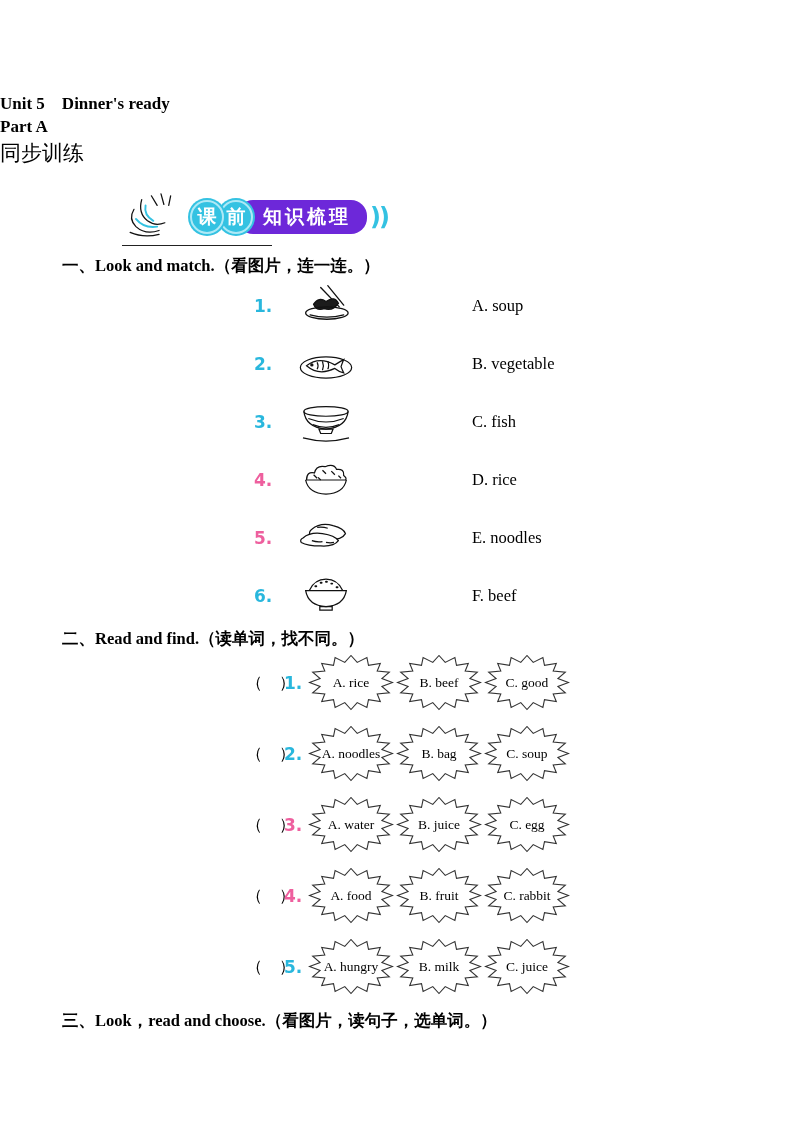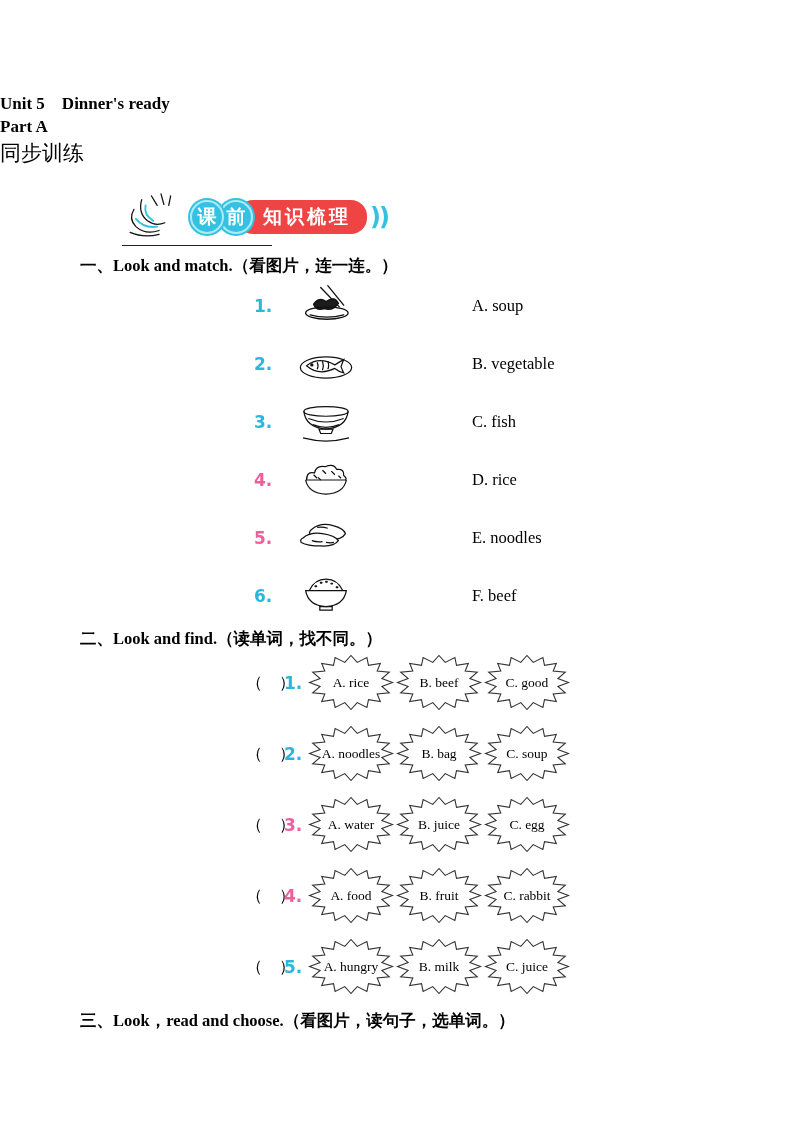"知识梳理" .banner-box { background: #ef4444 -> #6d28d9 }
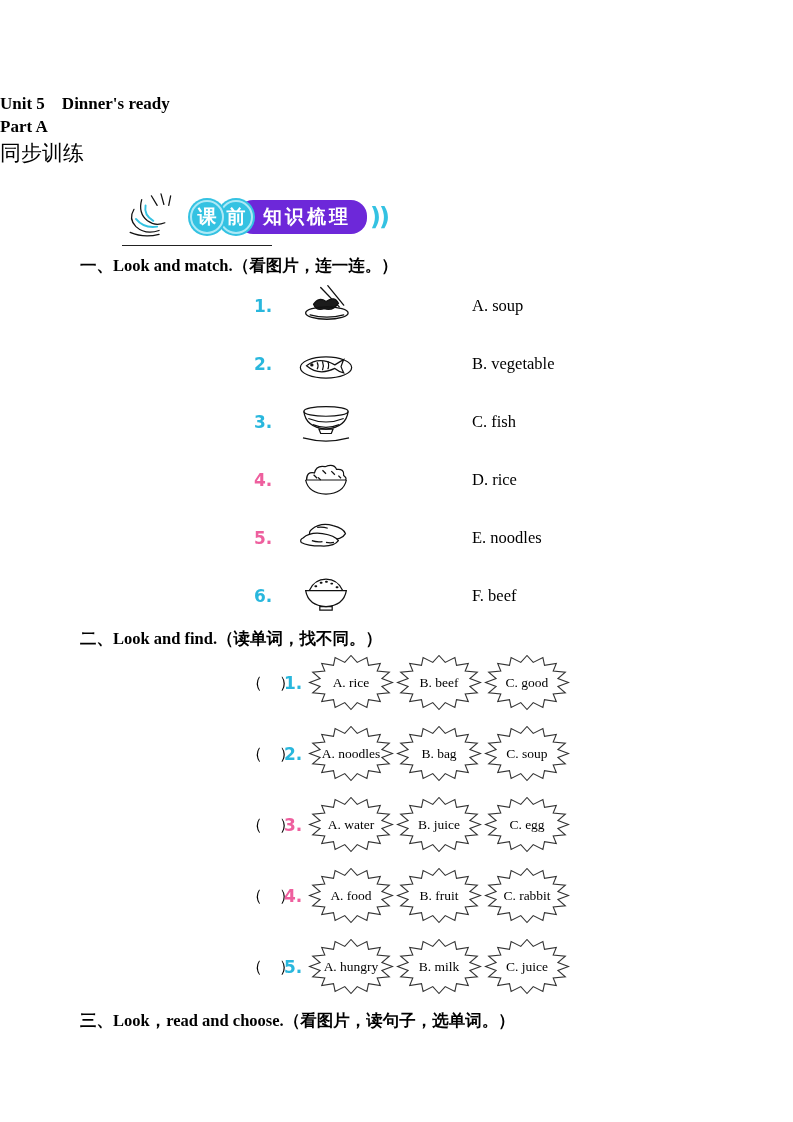"一、Look and match.（看图片，连一连。）" .sec-head { margin-left: 80px -> 62px }
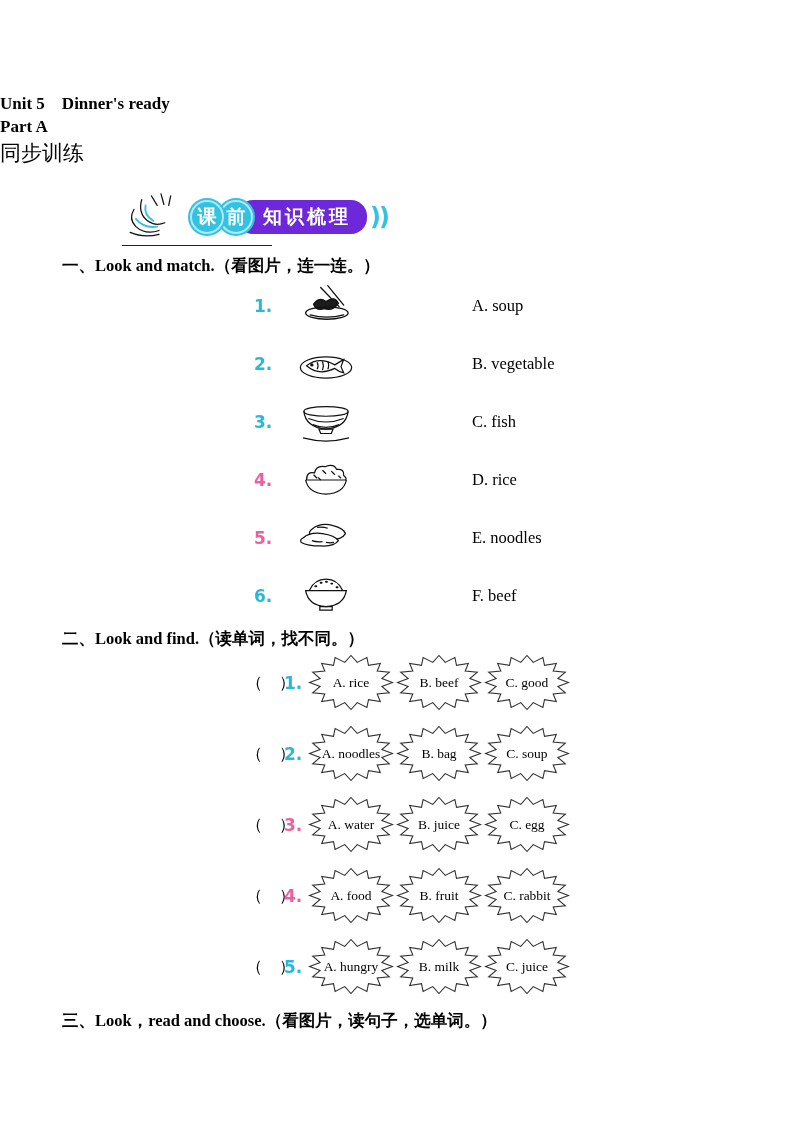"二、Look and find." span { text: Look -> Read }
